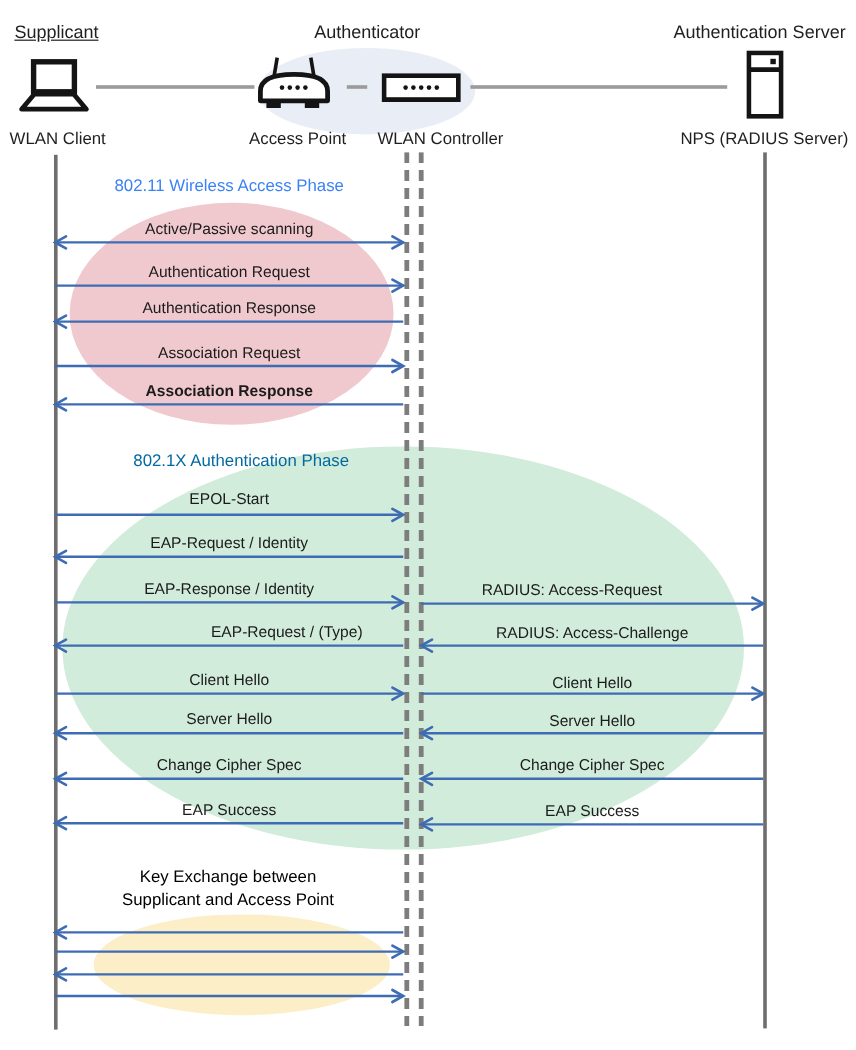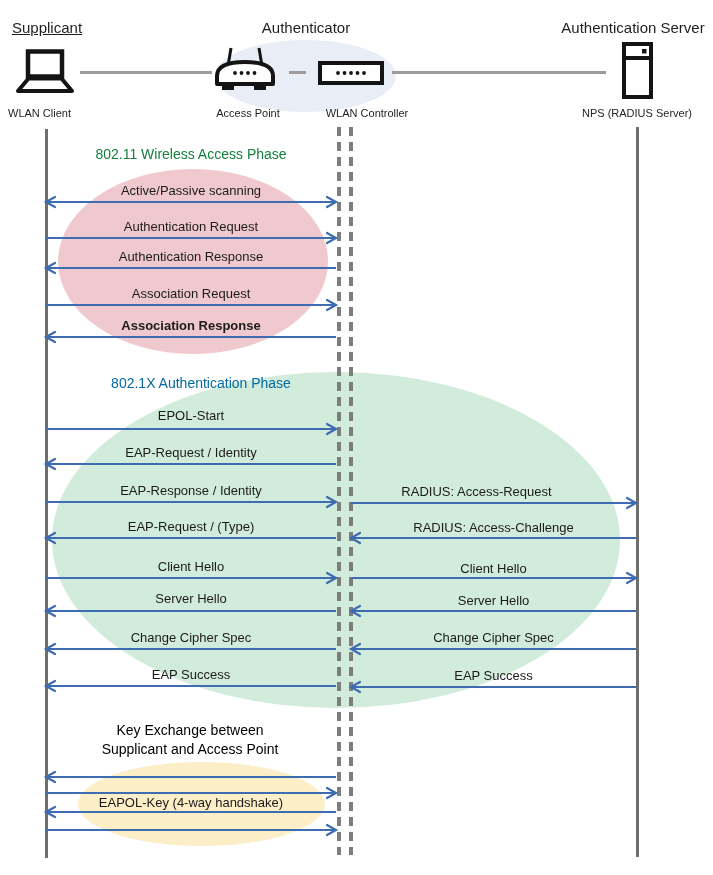"WLAN Client" .dev-label { font-size: 11px -> 14px }
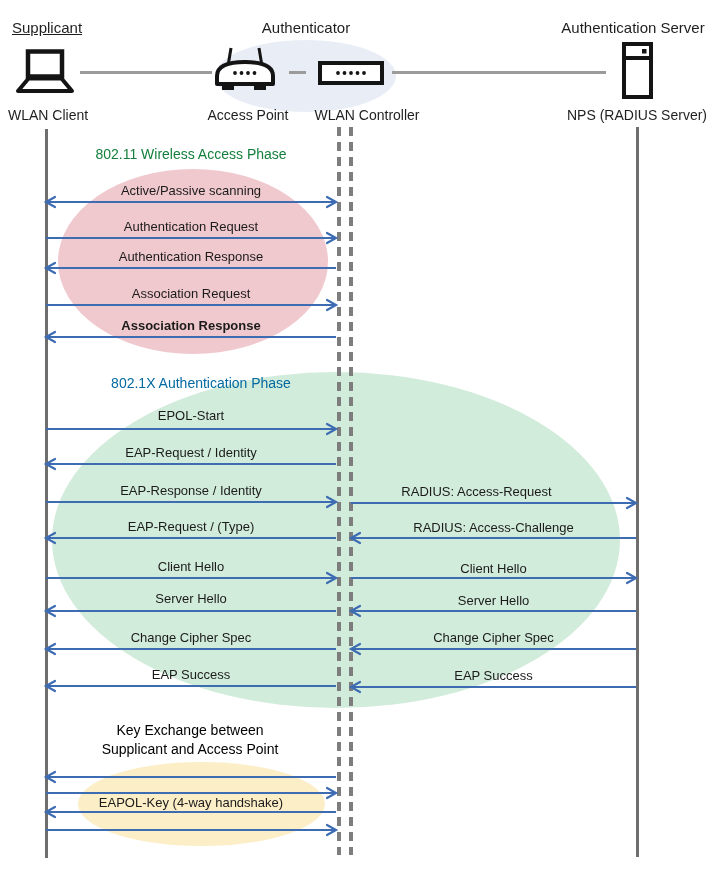"802.11 Wireless Access Phase" div.phase-title { color: #15803d -> #3b82f6 }
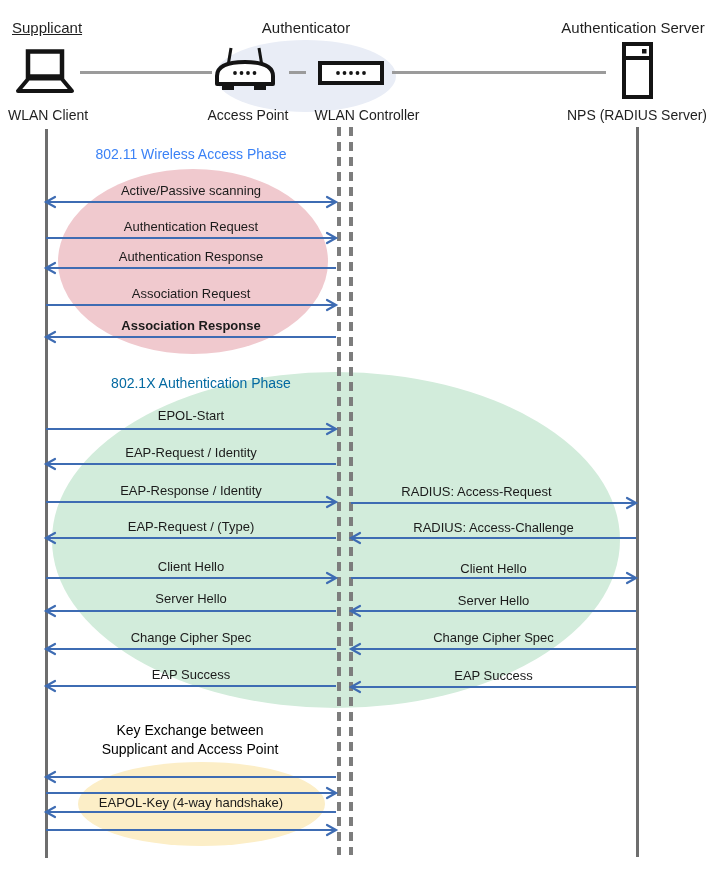"EAP-Request / (Type)" div.msg-label { padding-left: none -> 48px }
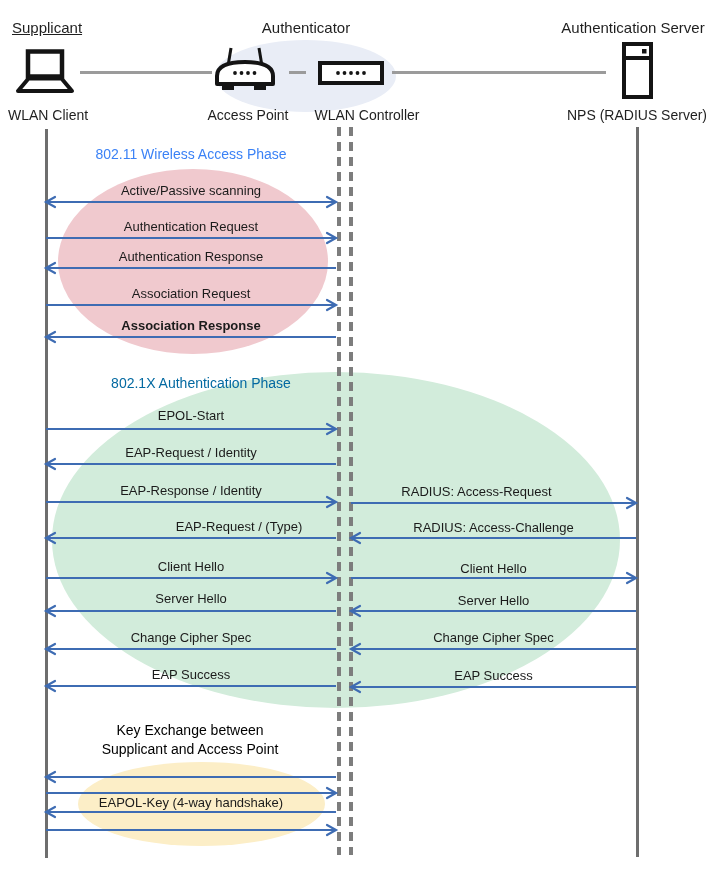"EAPOL-Key (4-way handshake)" div.msg-label { html: <div>EAPOL-Key (4-way handshake)</div> -> none }
